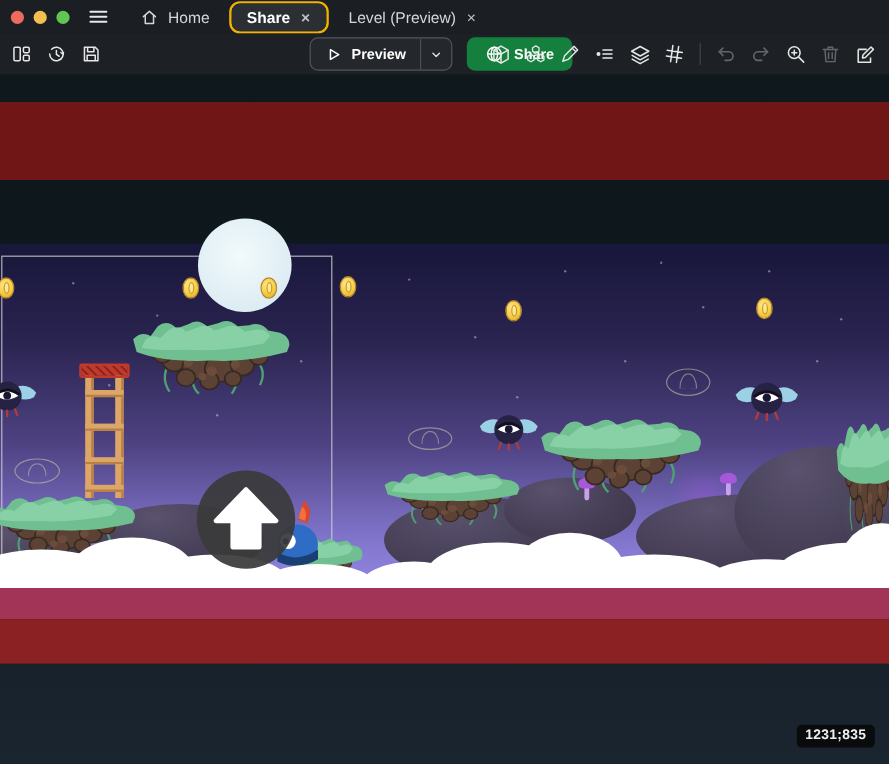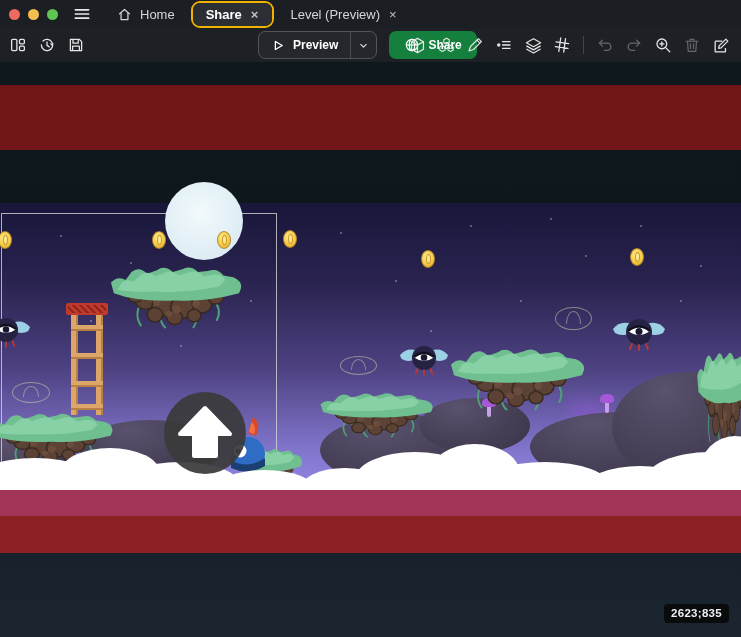"2623;835" div.coord-tip { text: 2623 -> 1231 }
